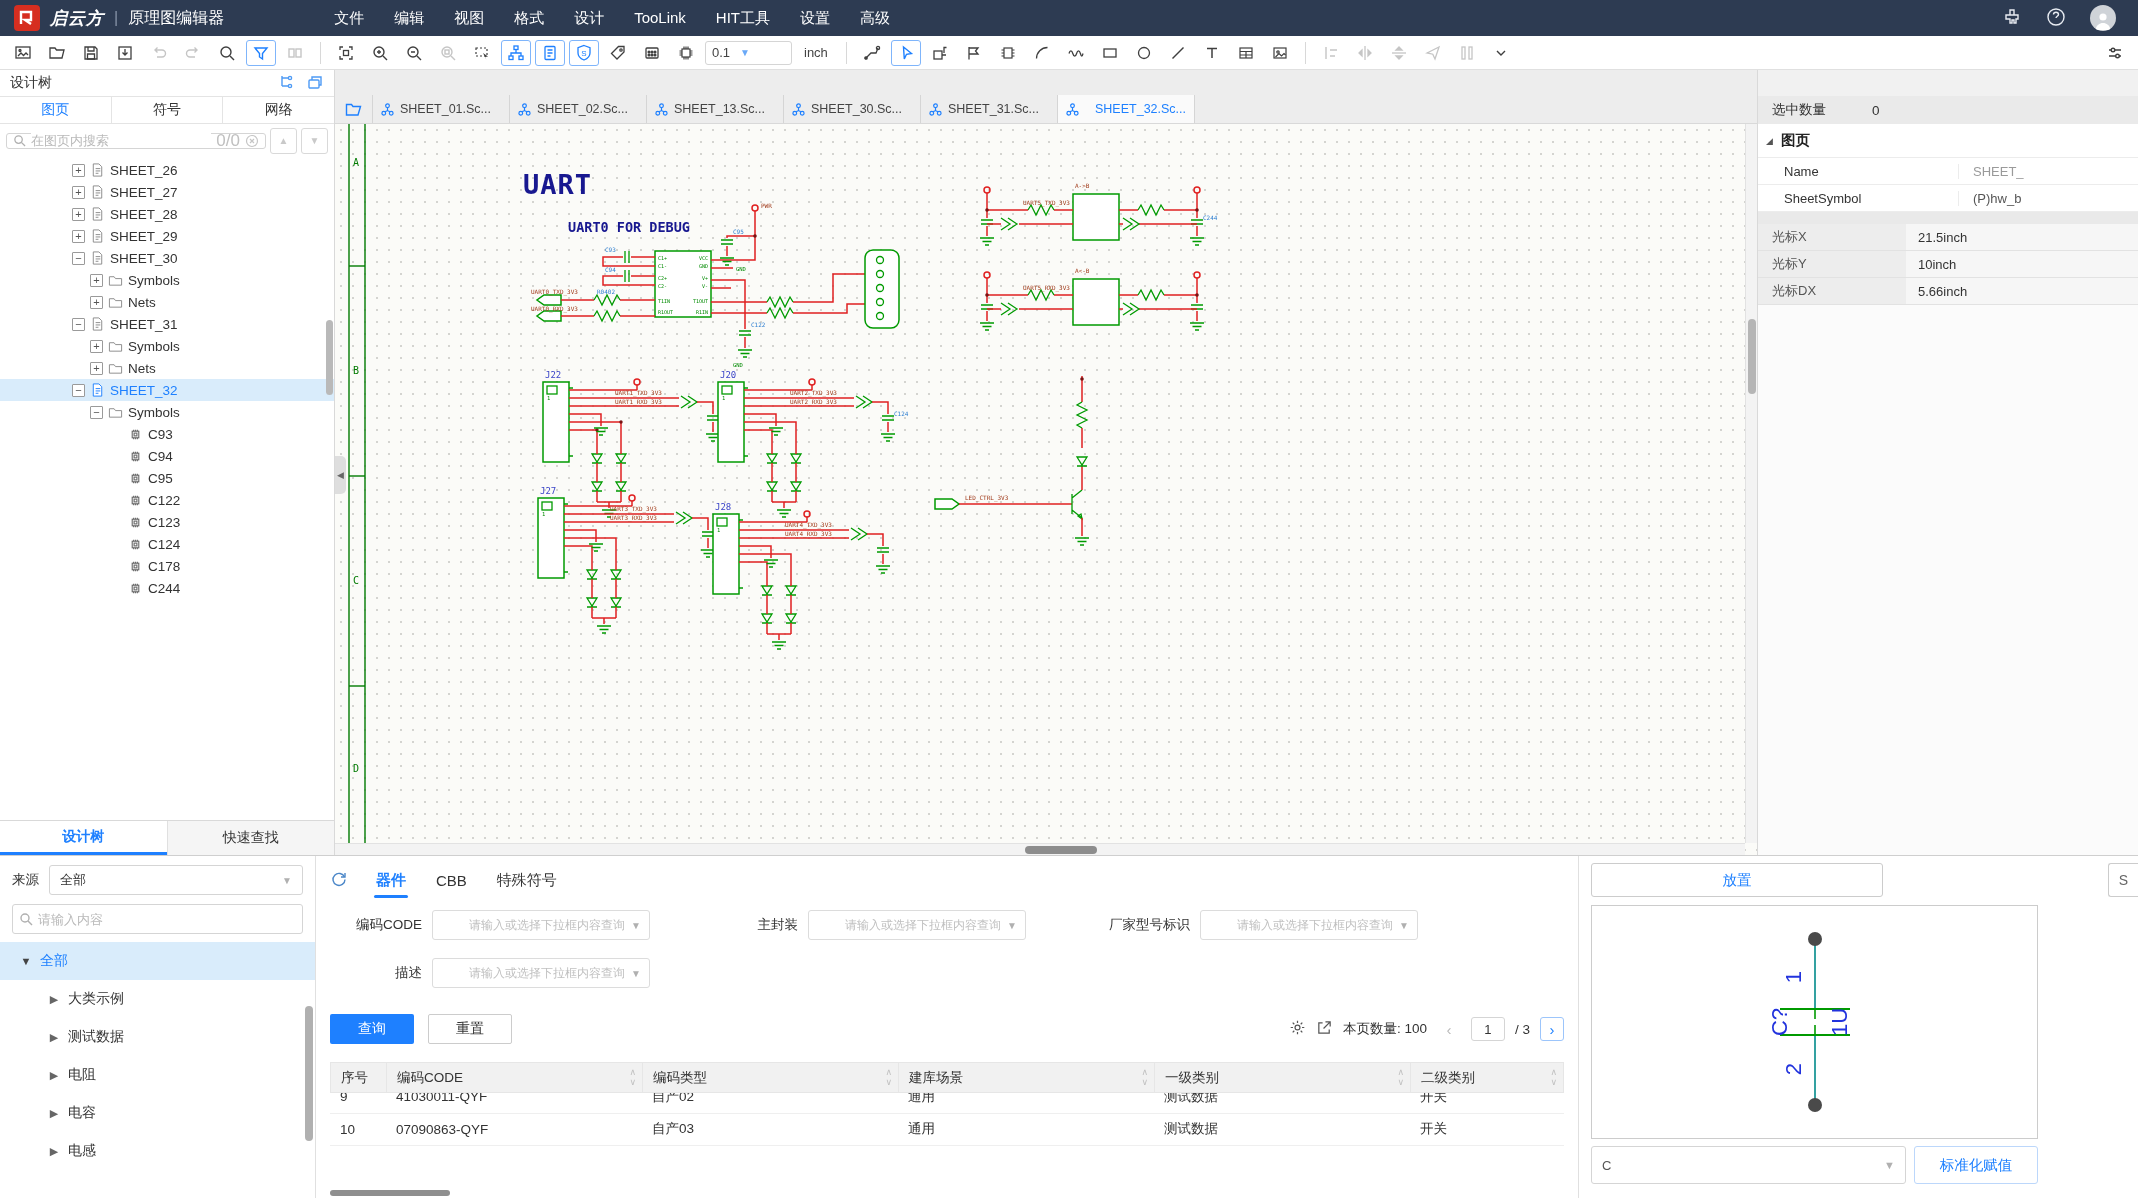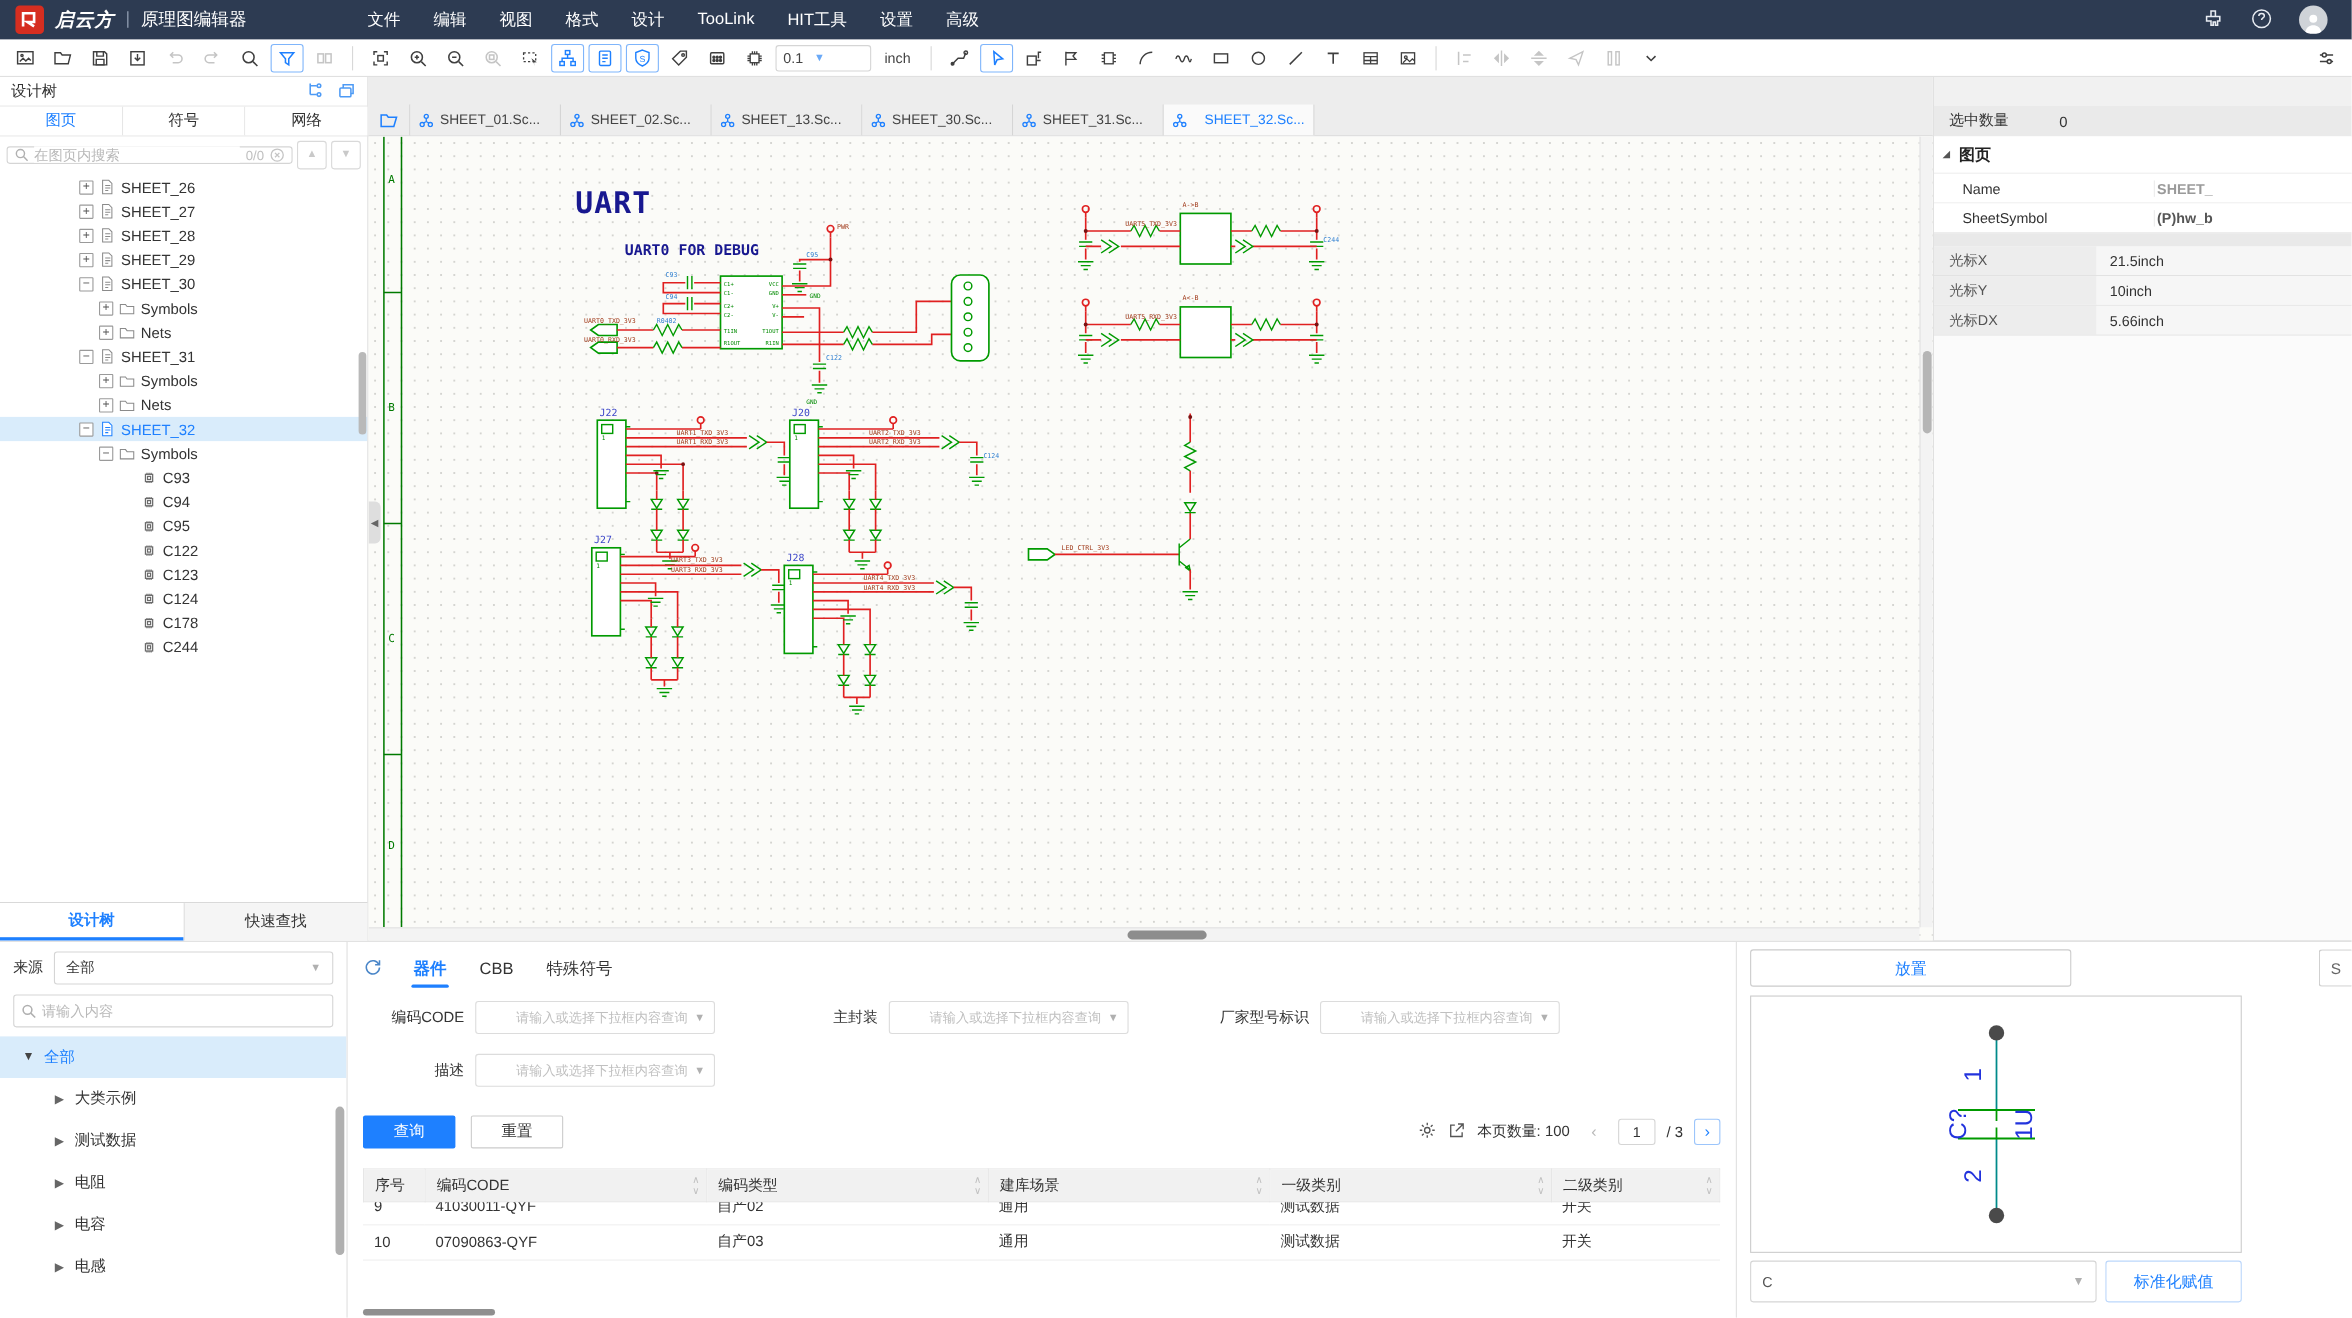"0/0" .scount { font-size: 12px -> 17px }
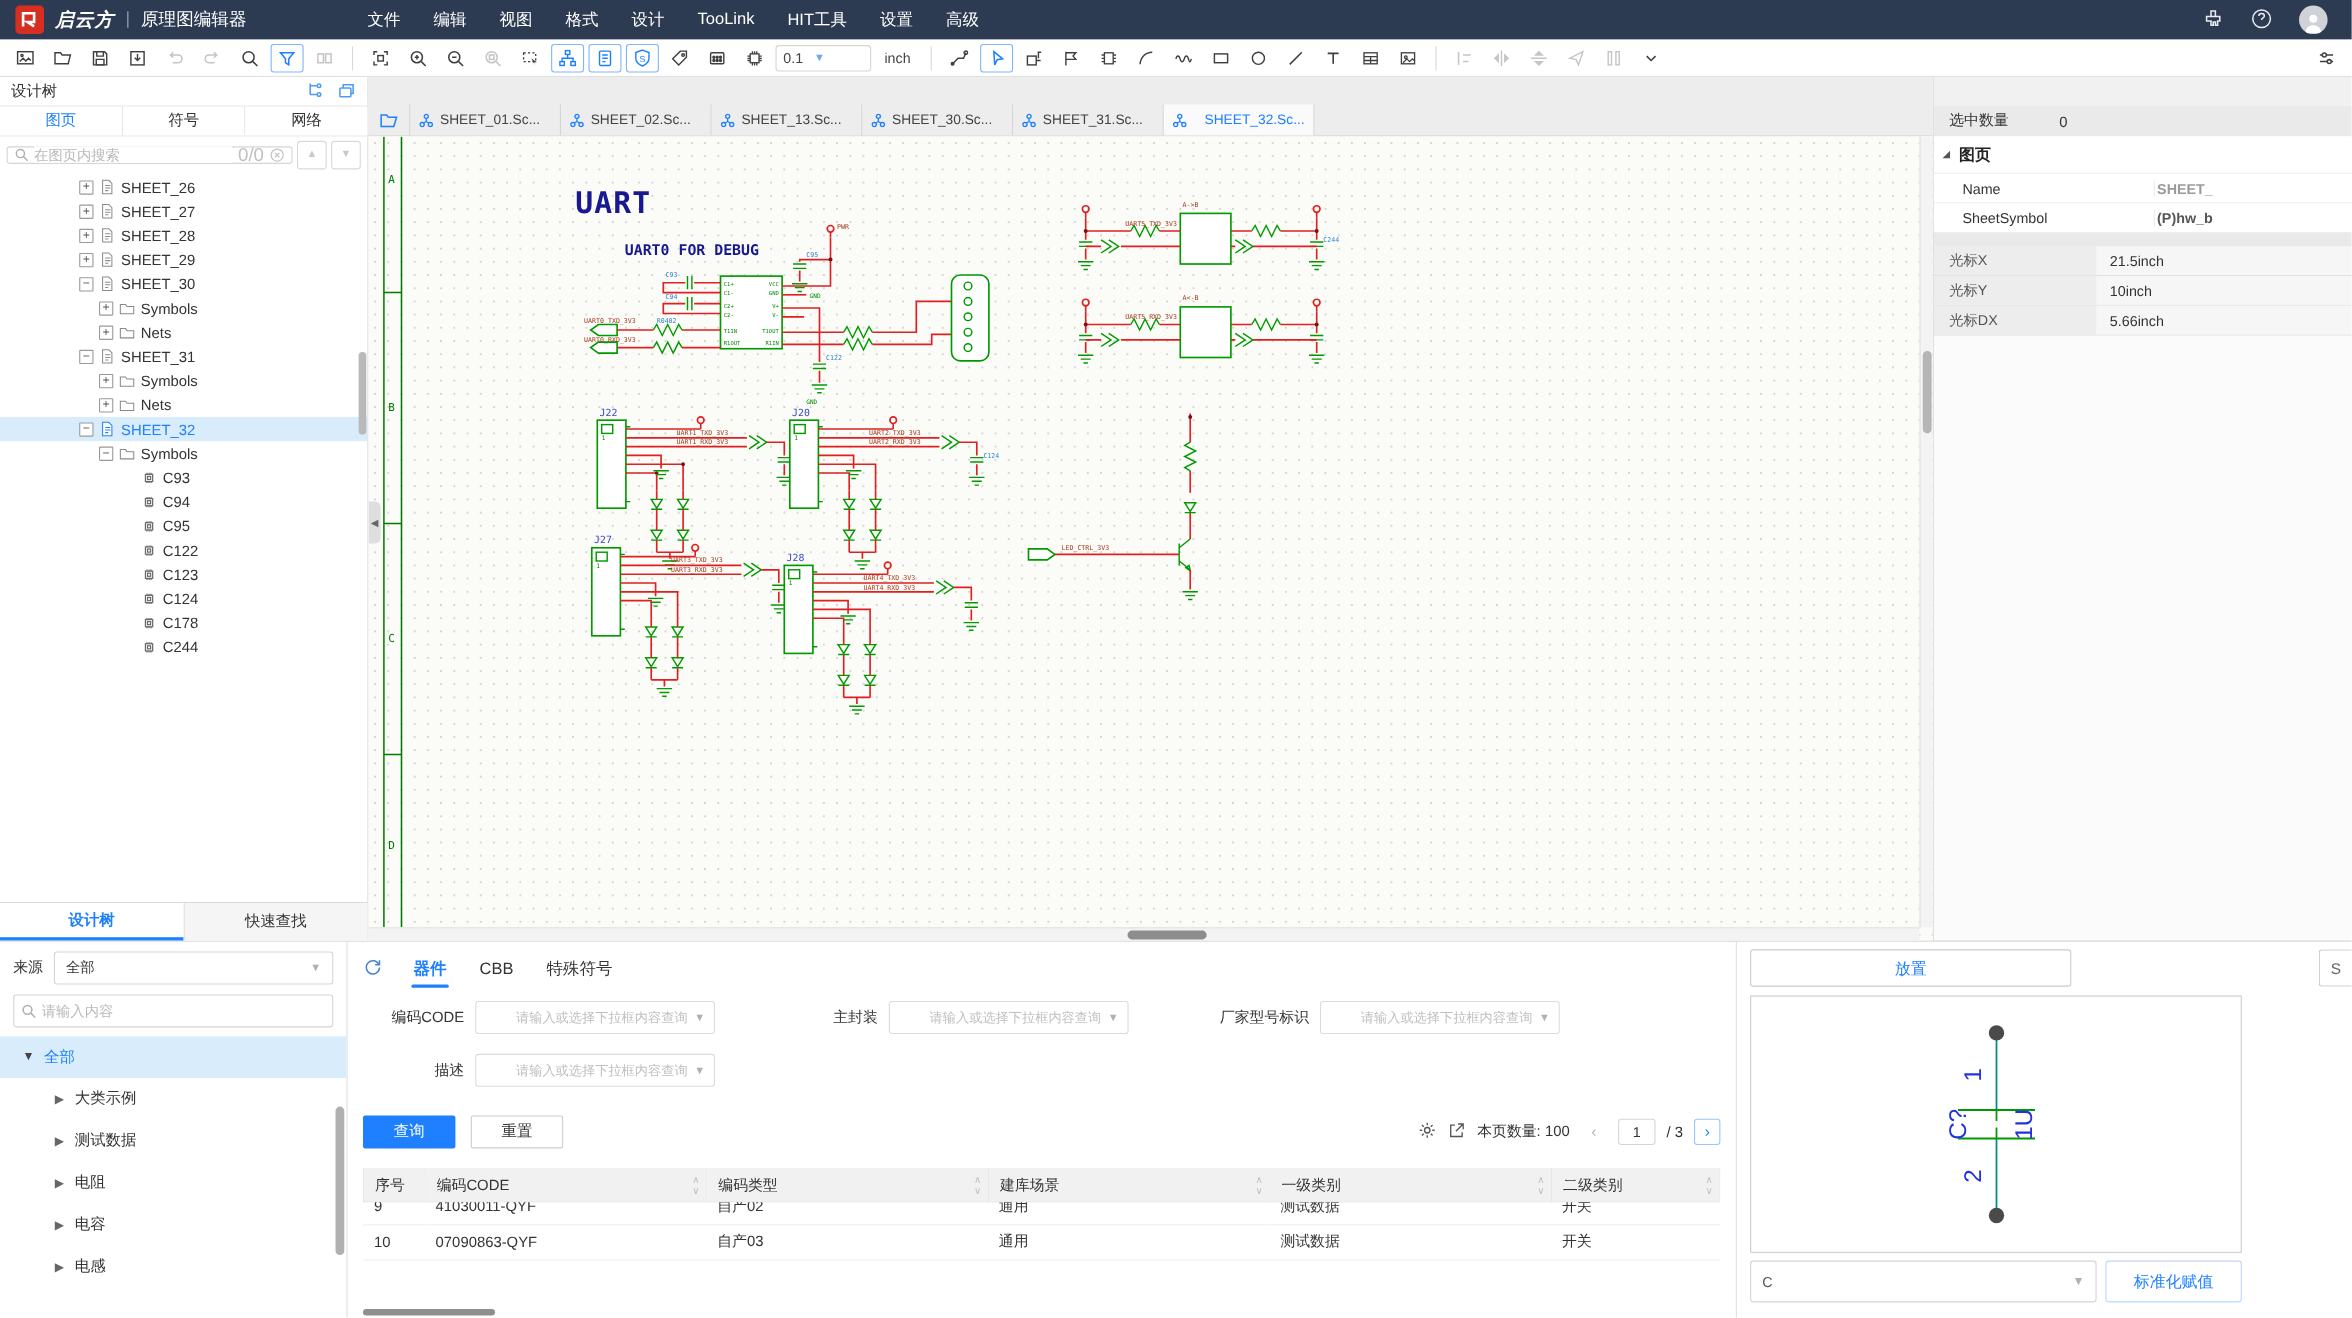"SHEET_" .prow .pv { font-weight: bold -> none; padding-left: 2px -> 14px }
